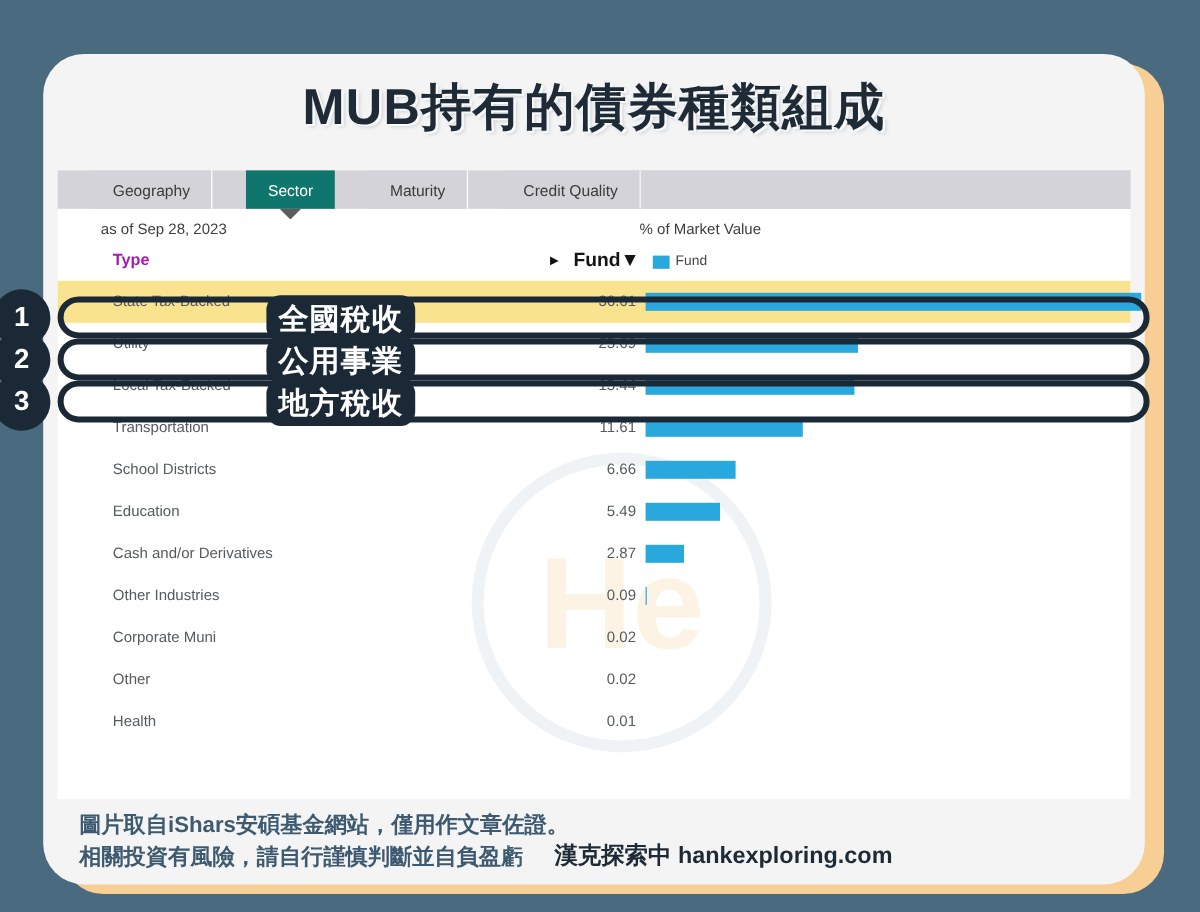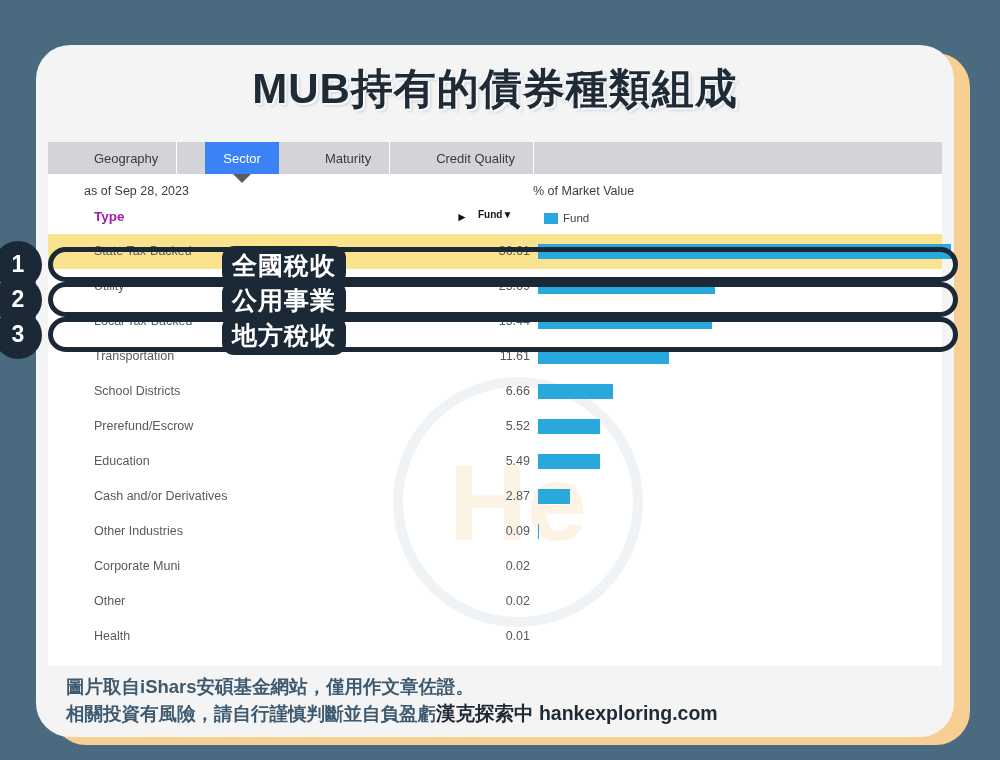"Sector" .tab.active { background: #3b82f6 -> #0f766e }
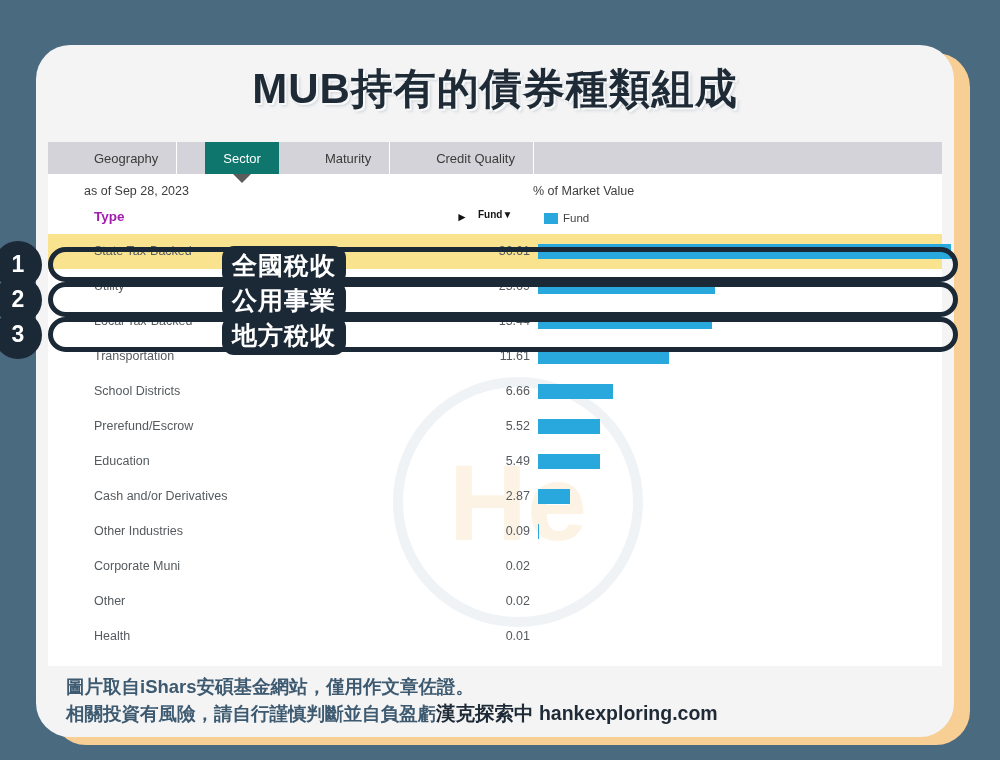"Fund▼" .hdr-fund { font-size: 10px -> 16px }
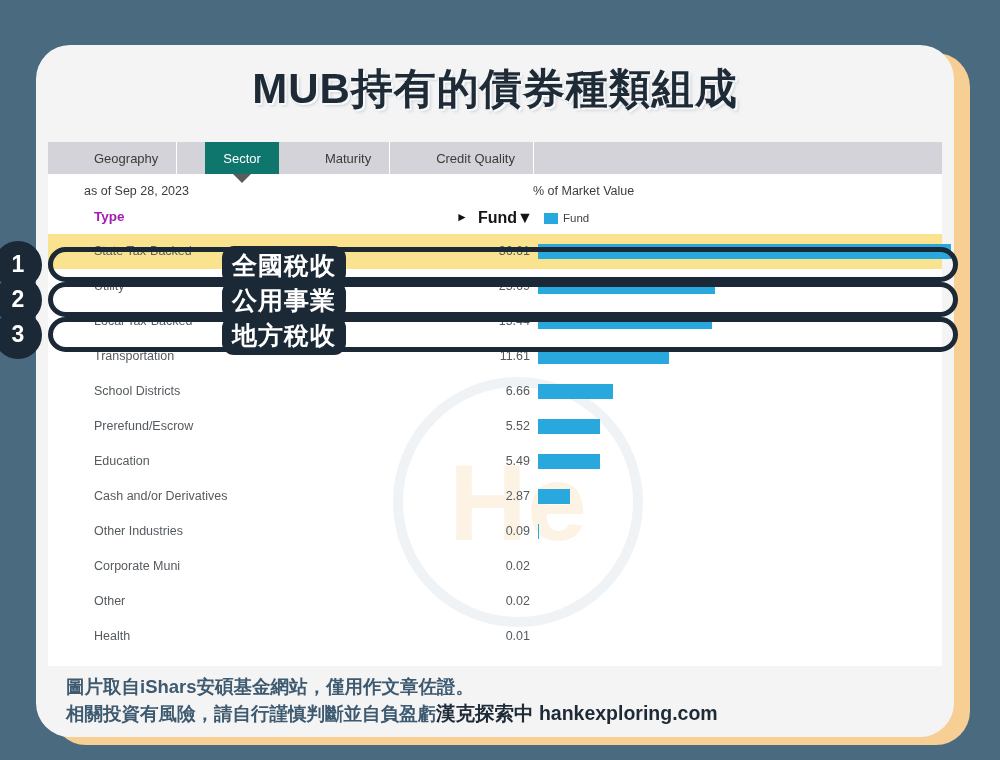"Prerefund/Escrow" div.row { html: <div> <div></div> <div>Prerefund/Escrow</div> <div>5.52</div> <div></div> </div> -> none }
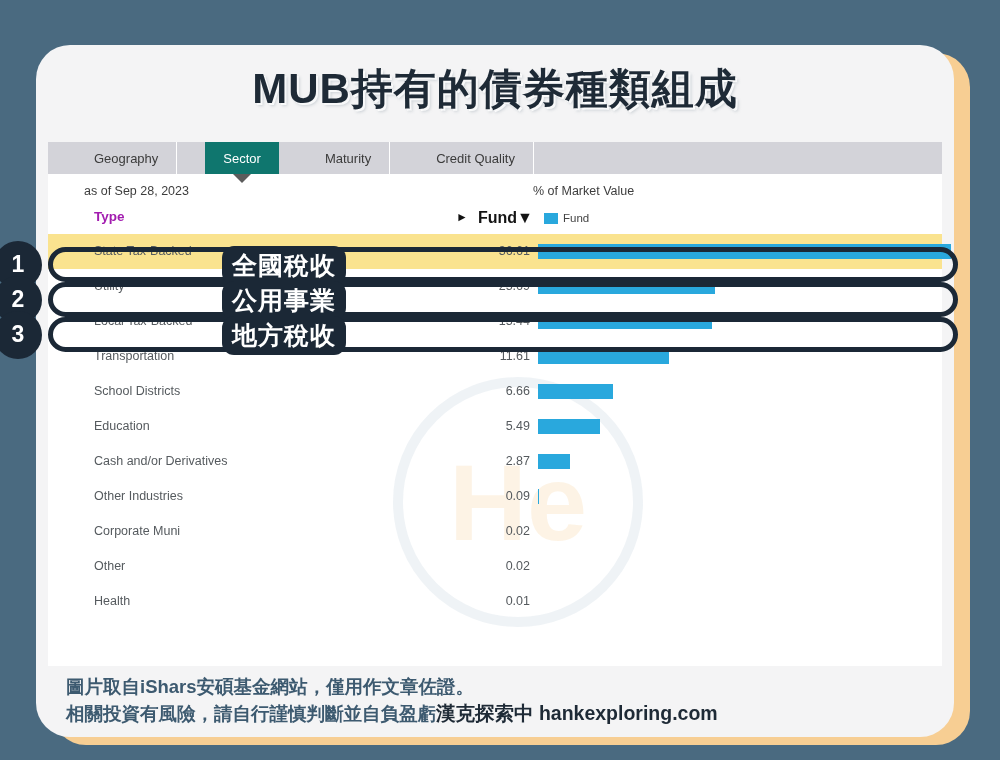"相關投資有風險，請自行謹慎判斷並自負盈虧" .footer-line2 { gap: none -> 26px }
